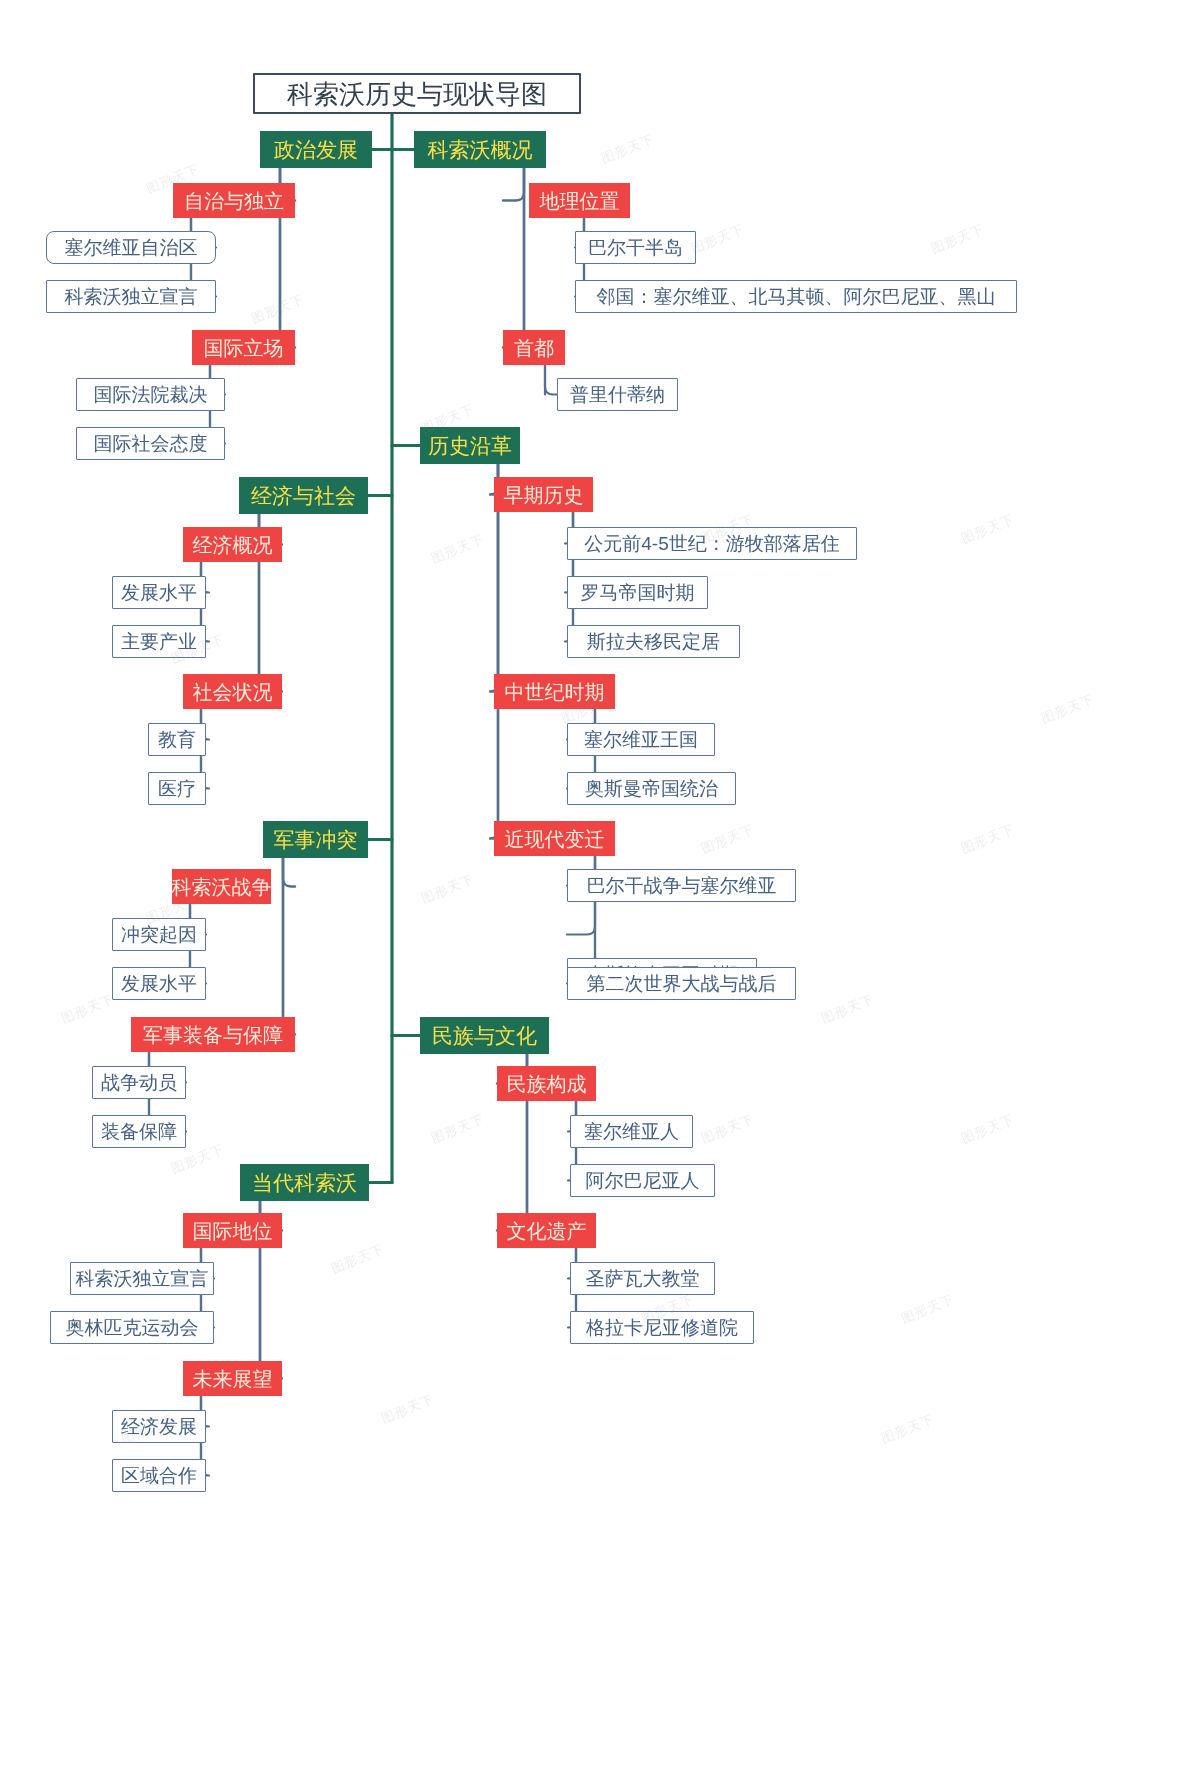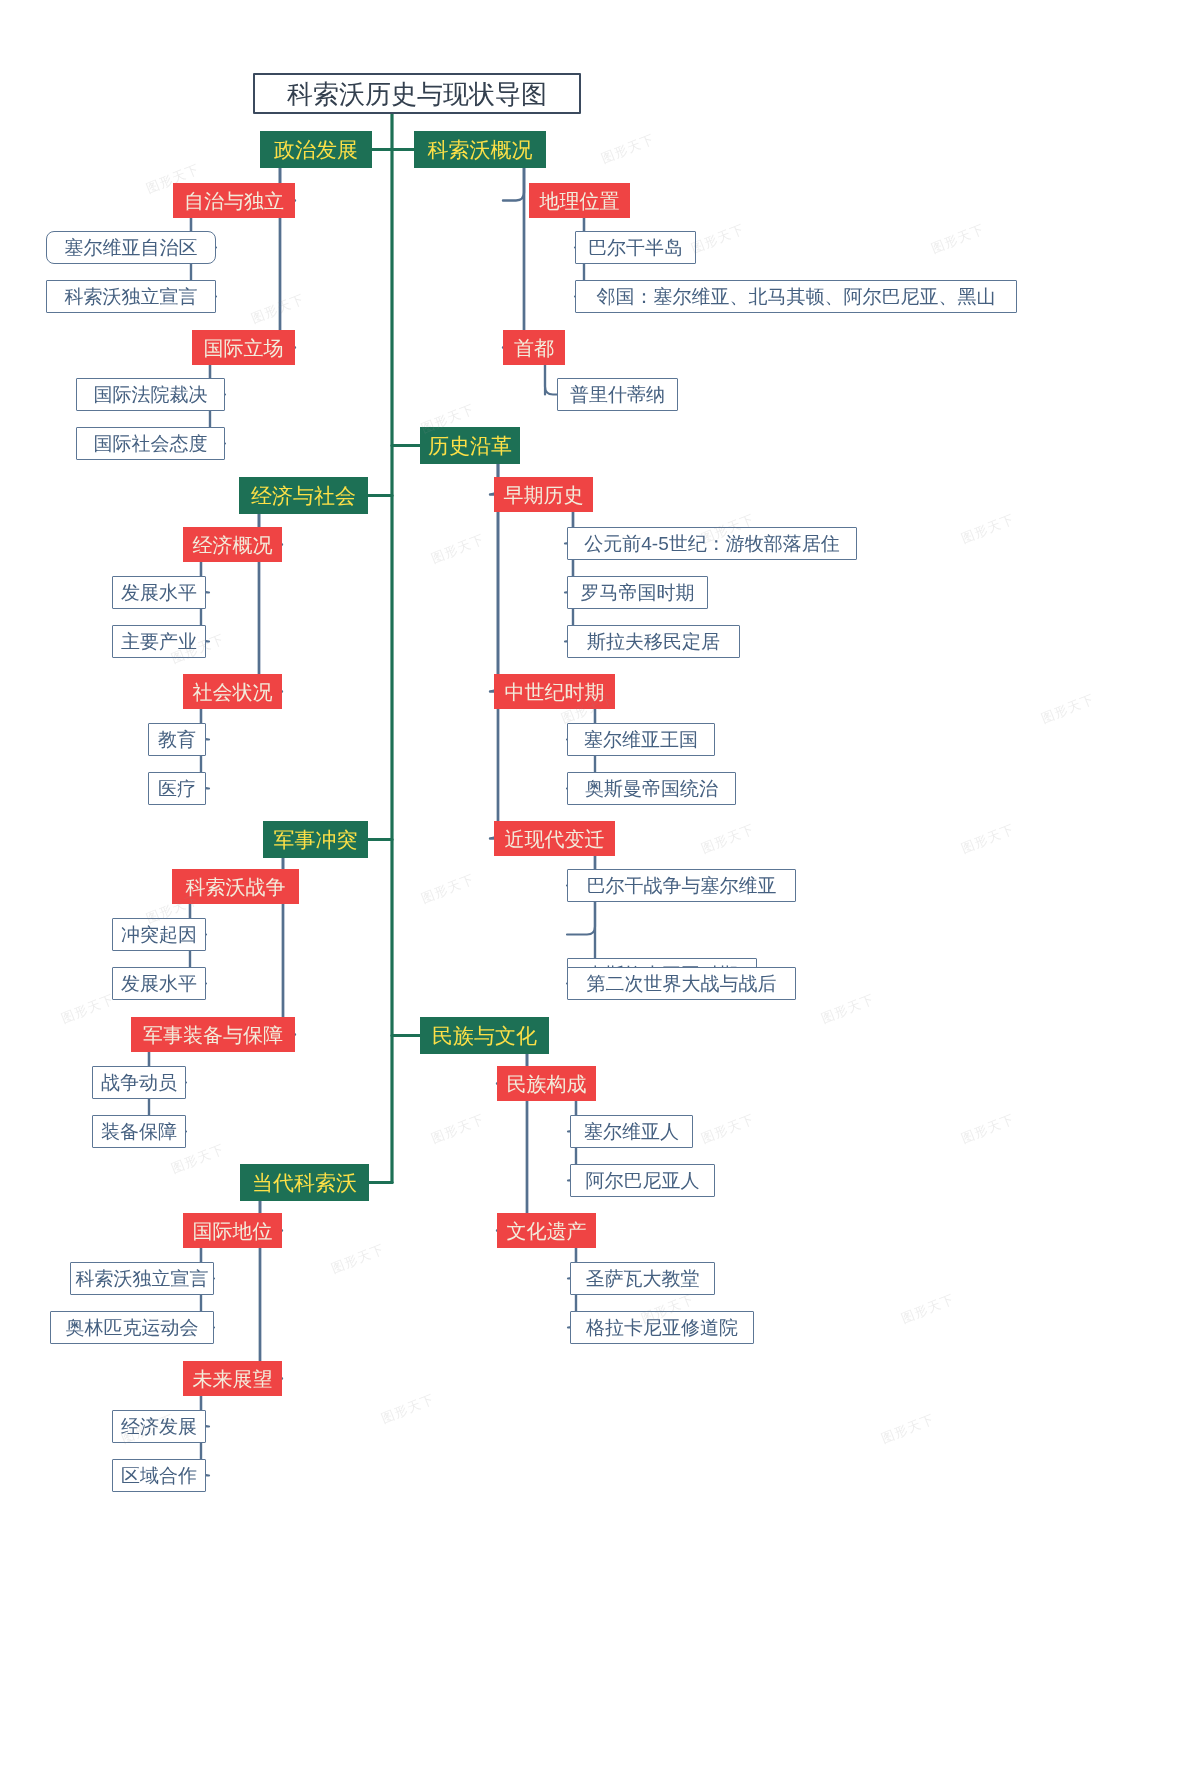"科索沃战争" div.node { width: 127px -> 99px }
